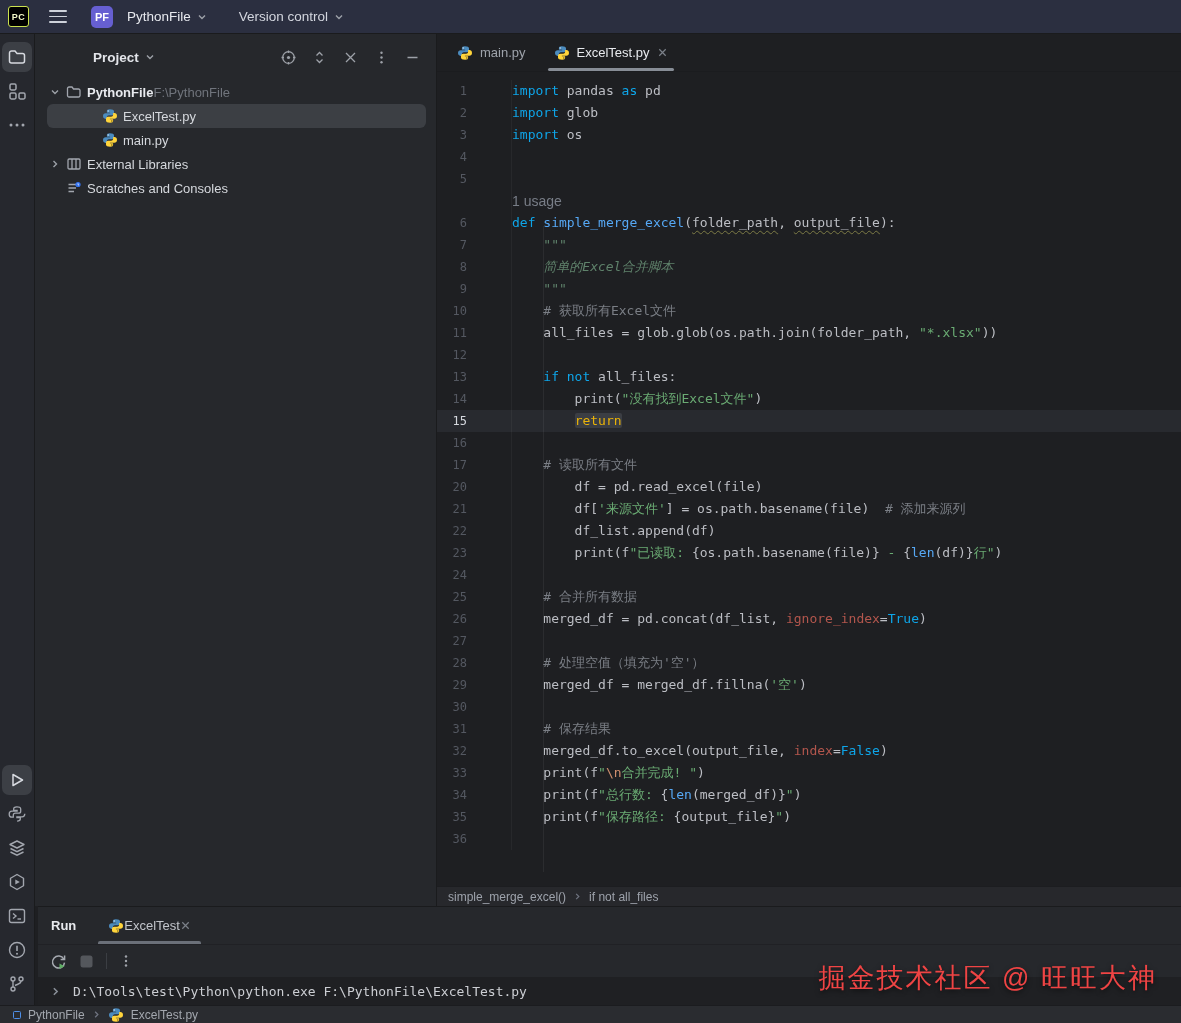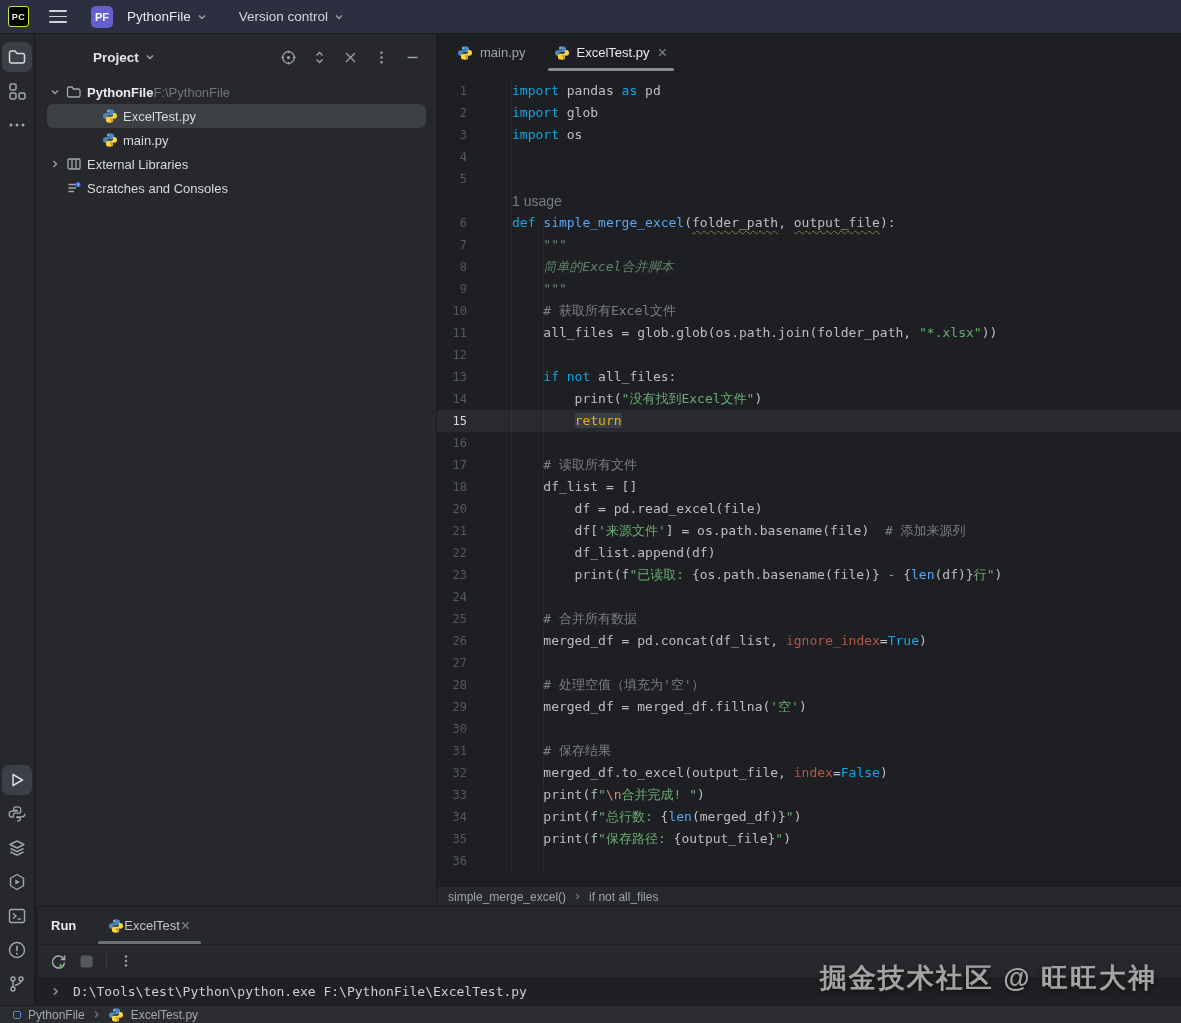"18" div.crow { html: <div><span>18</span><span><span> df_list = []</span></span></div> -> none }
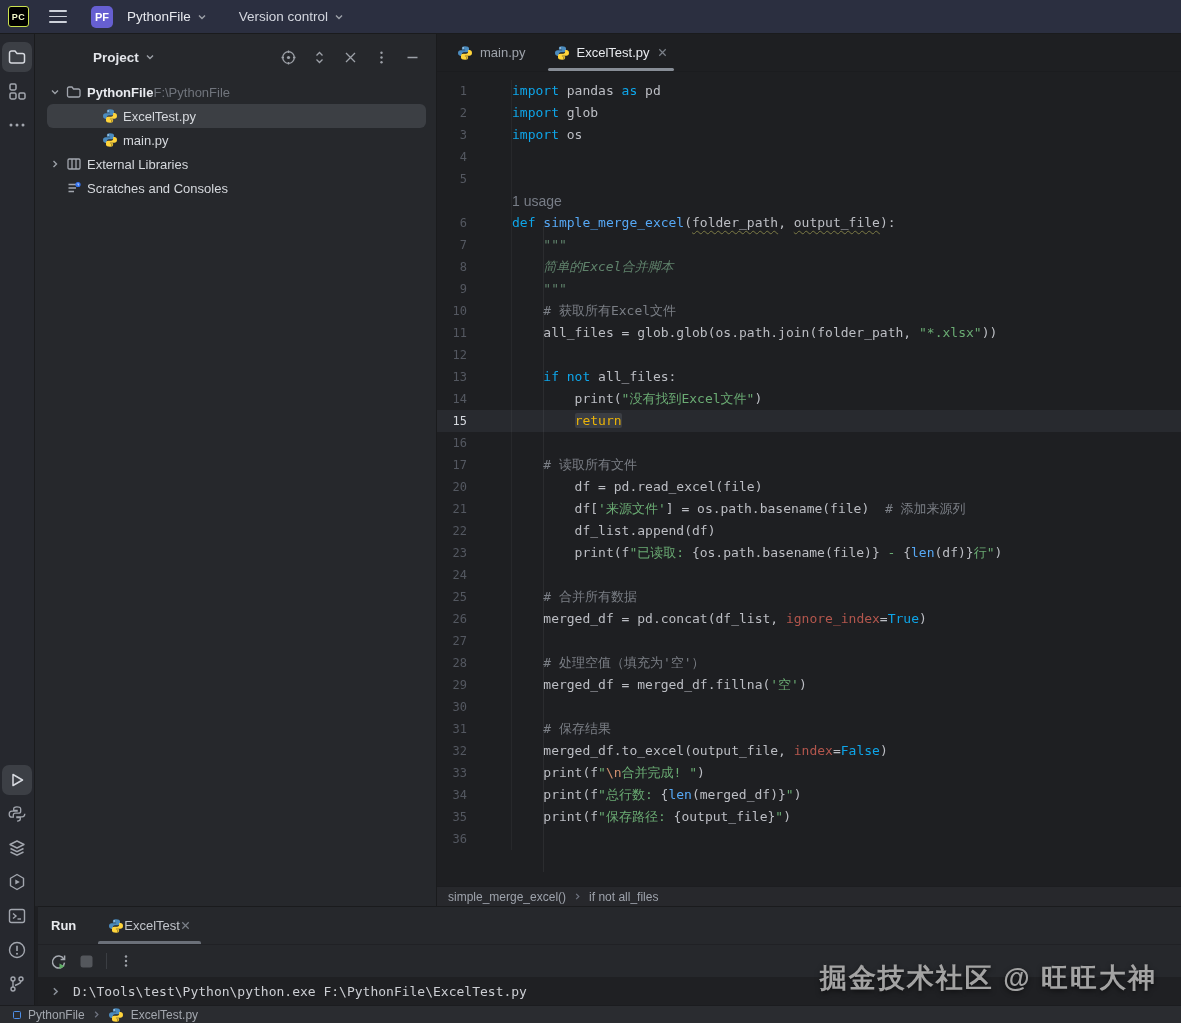"掘金技术社区 @ 旺旺大神" .watermark { color: #a3a3a3 -> #ef4444; font-weight: bold -> normal }
